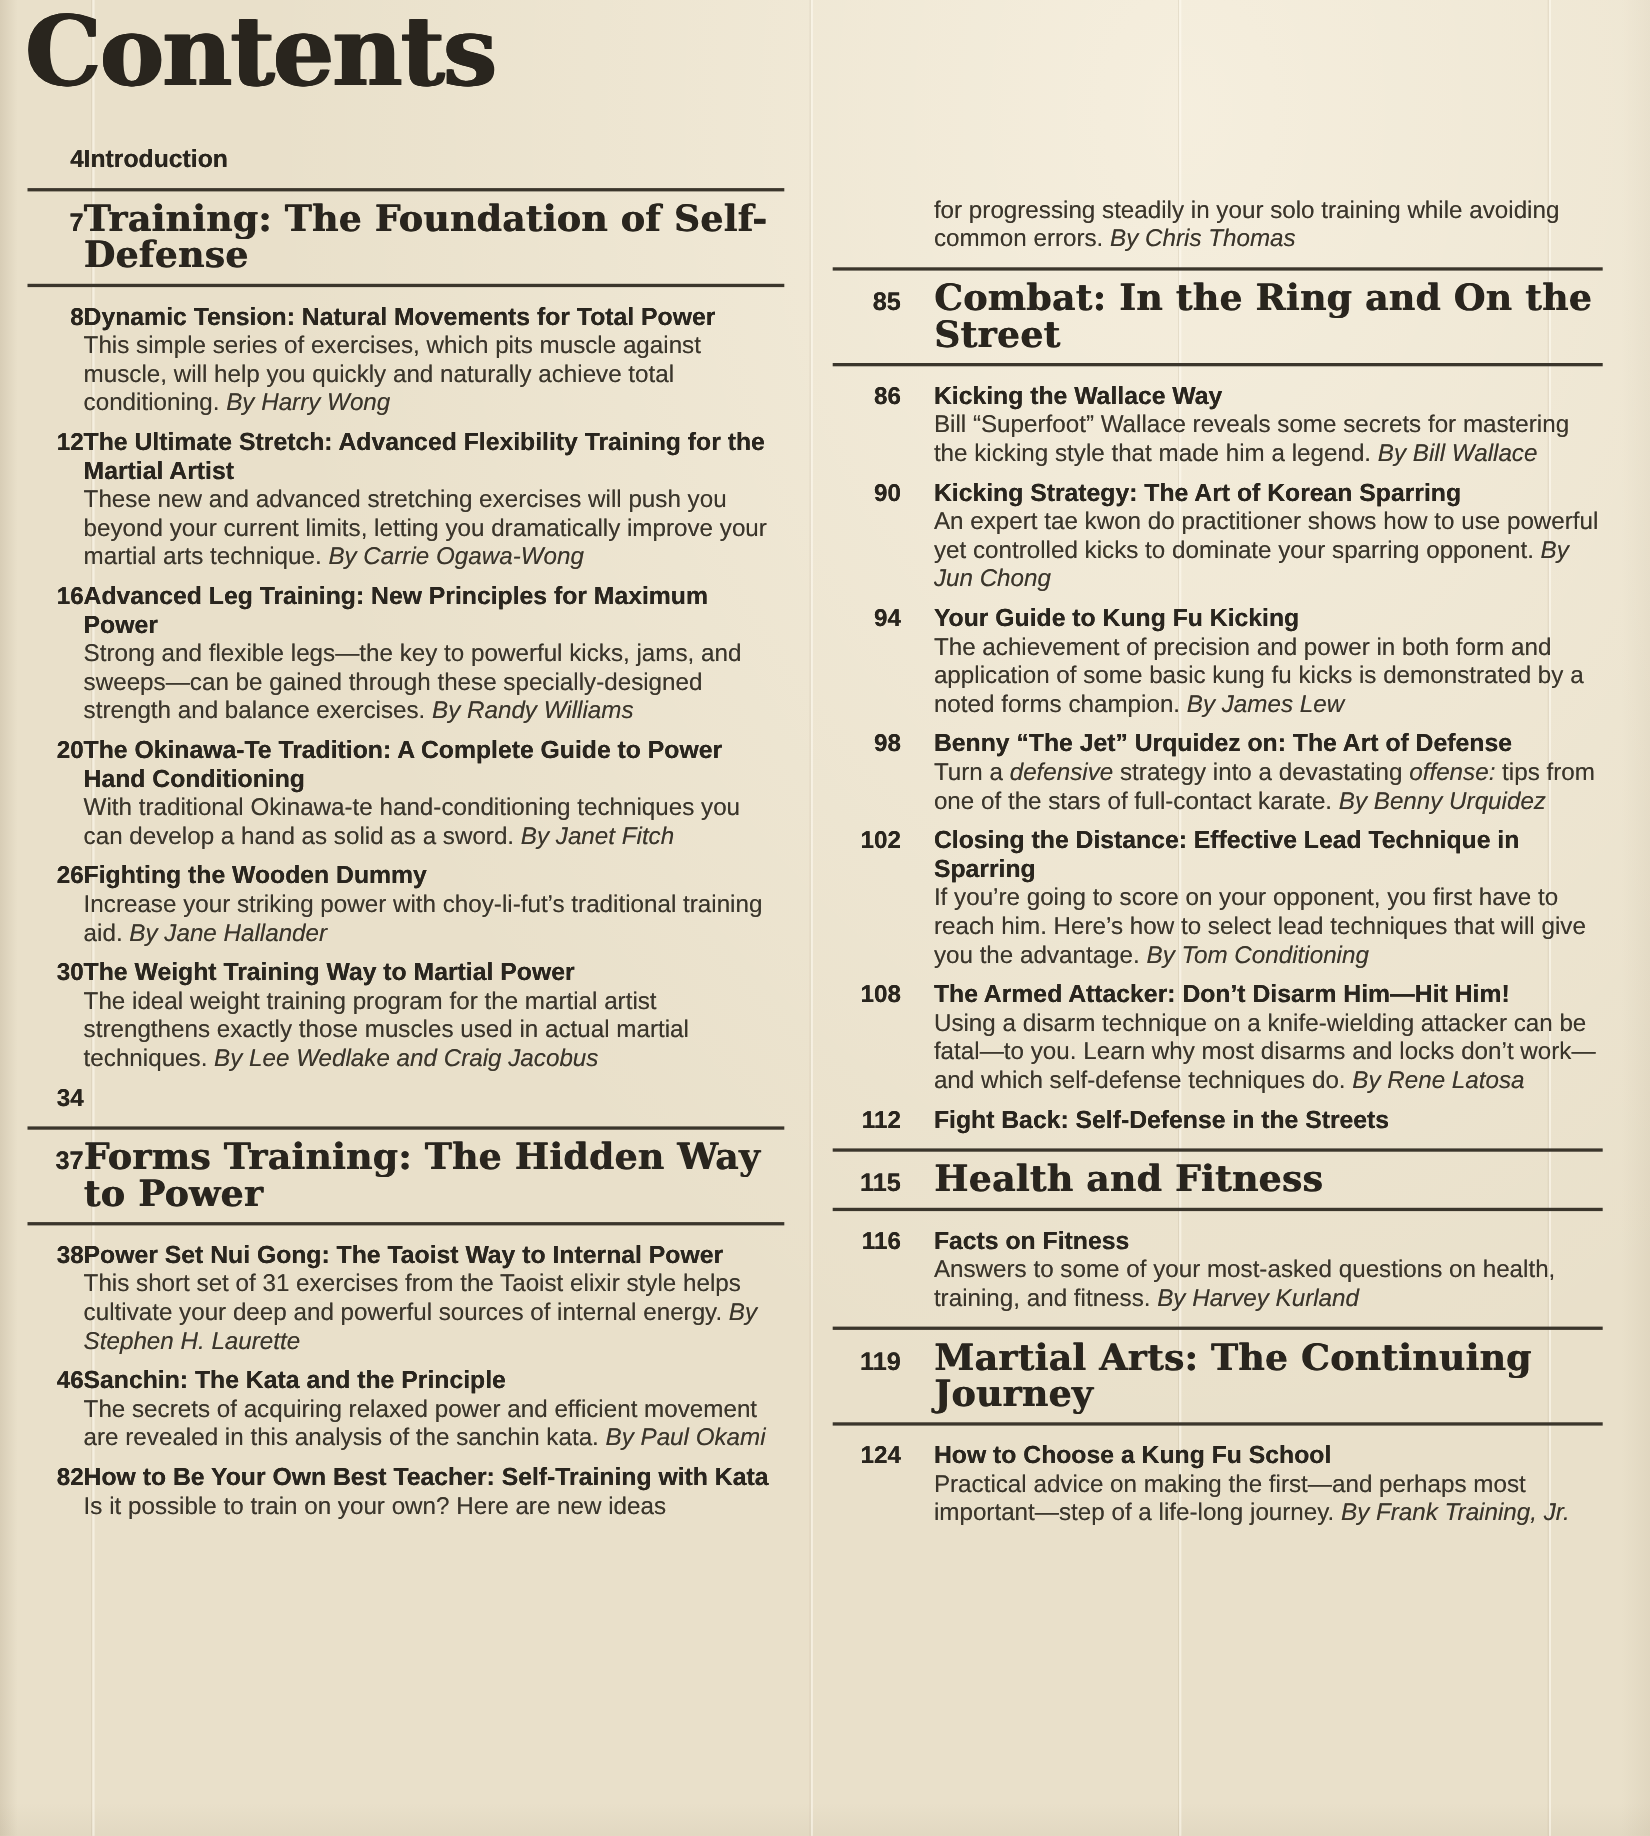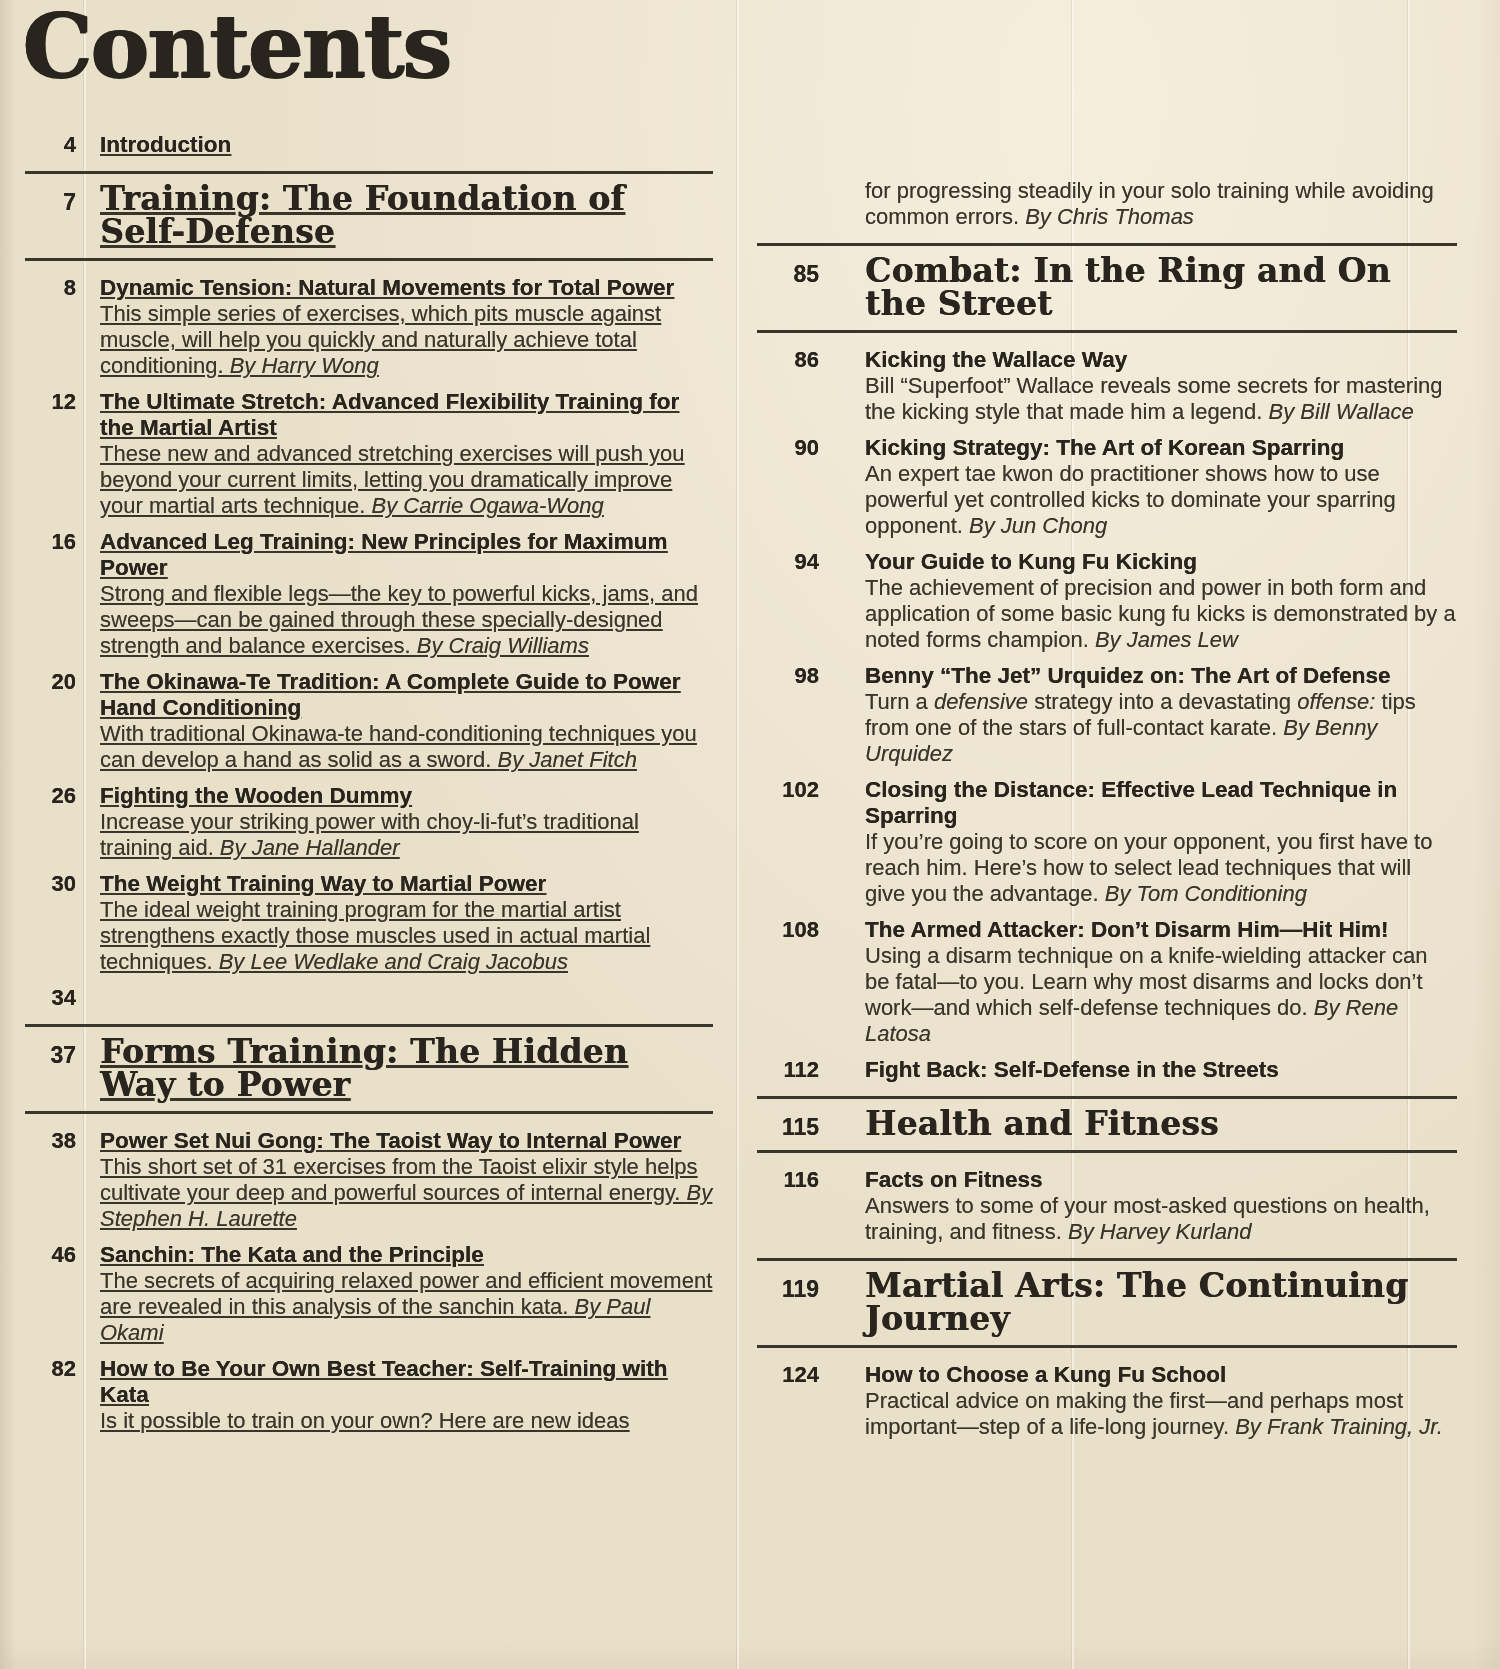"Introduction" .col-0 .body { margin-left: 24px -> none; text-decoration: underline -> none }
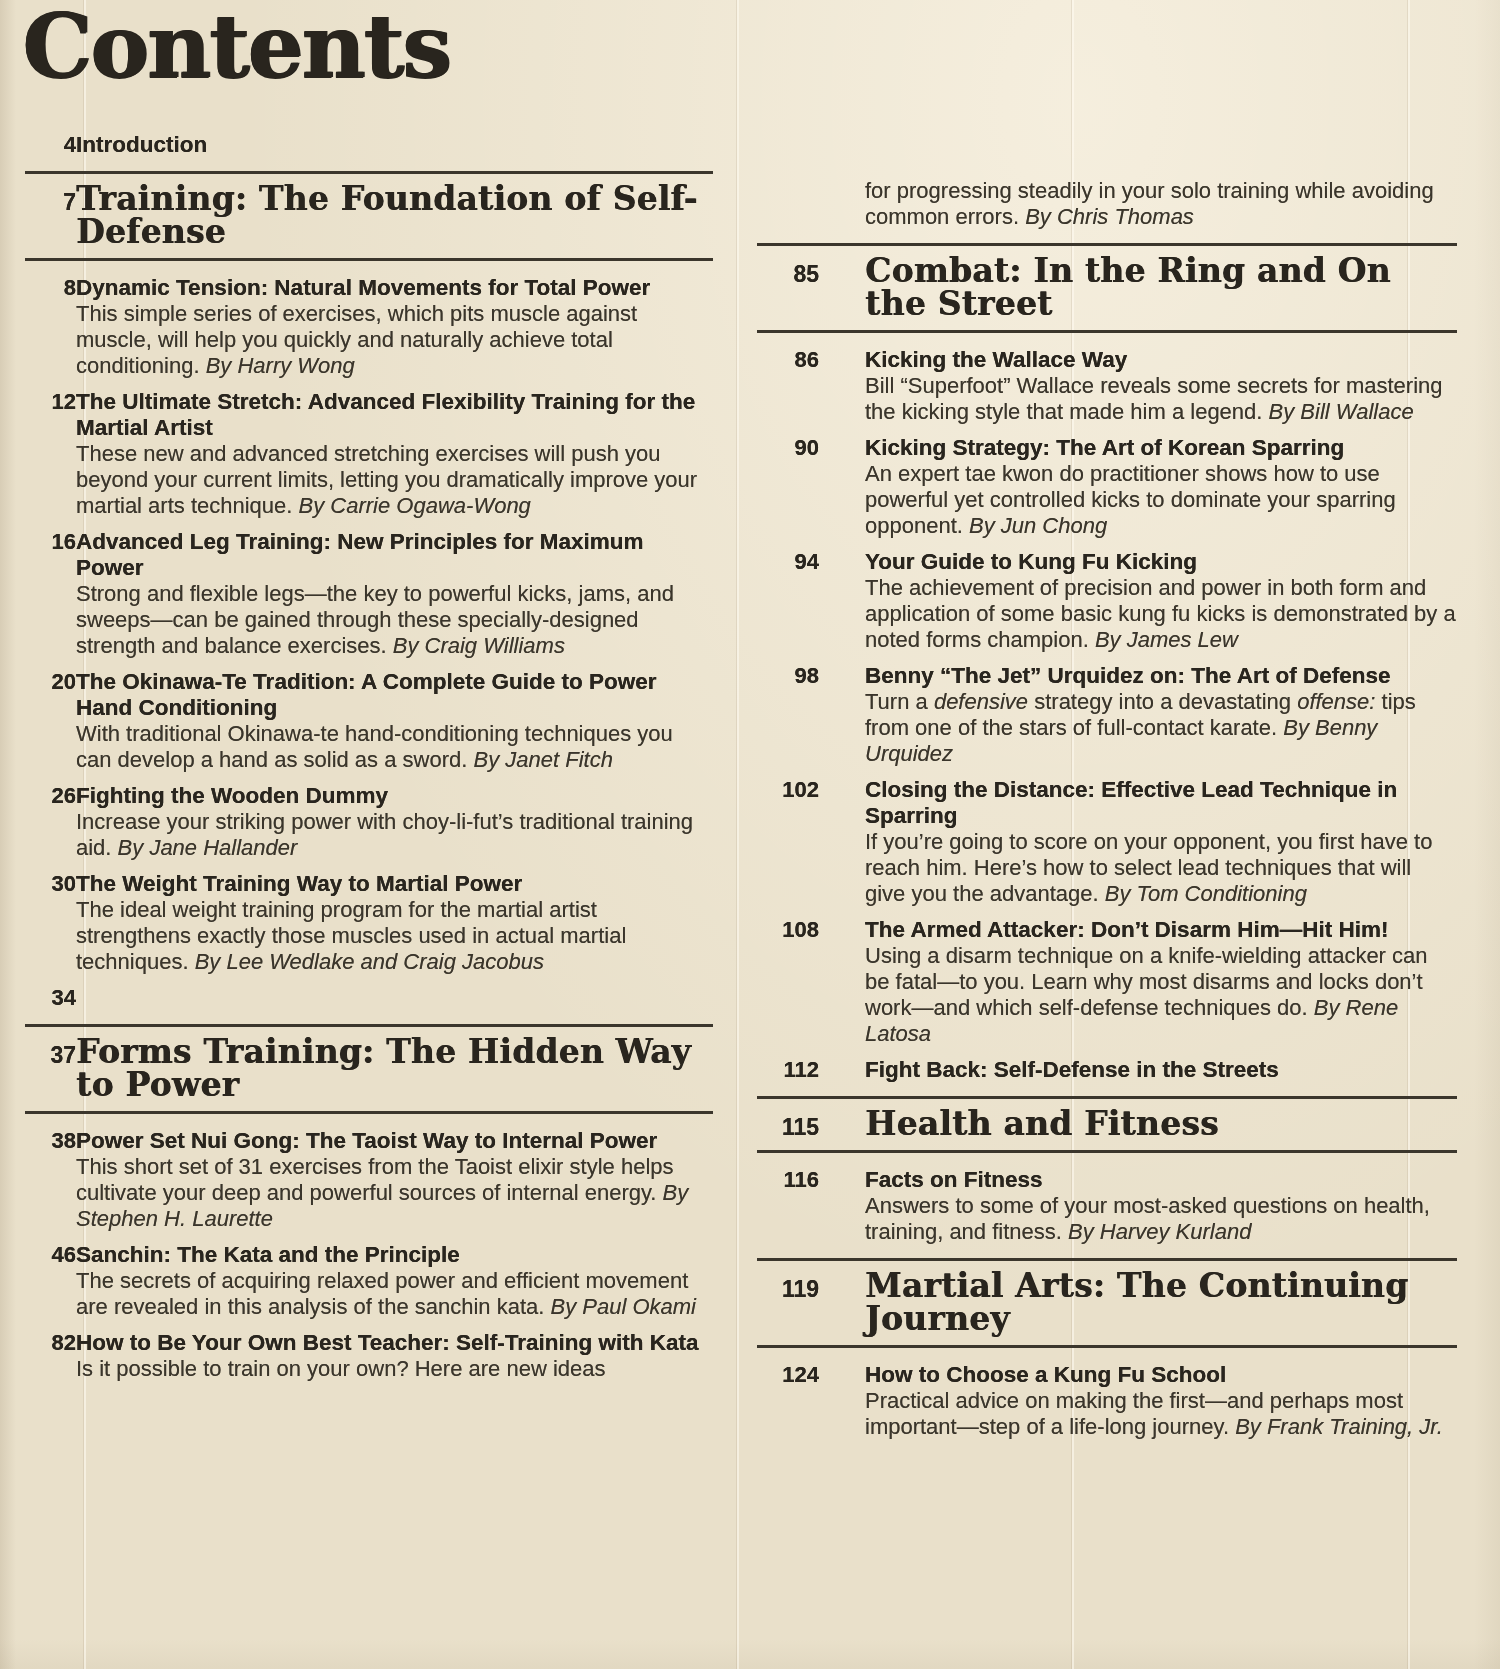"for progressing steadily in your" .col-1 .body { margin-left: 46px -> 30px }
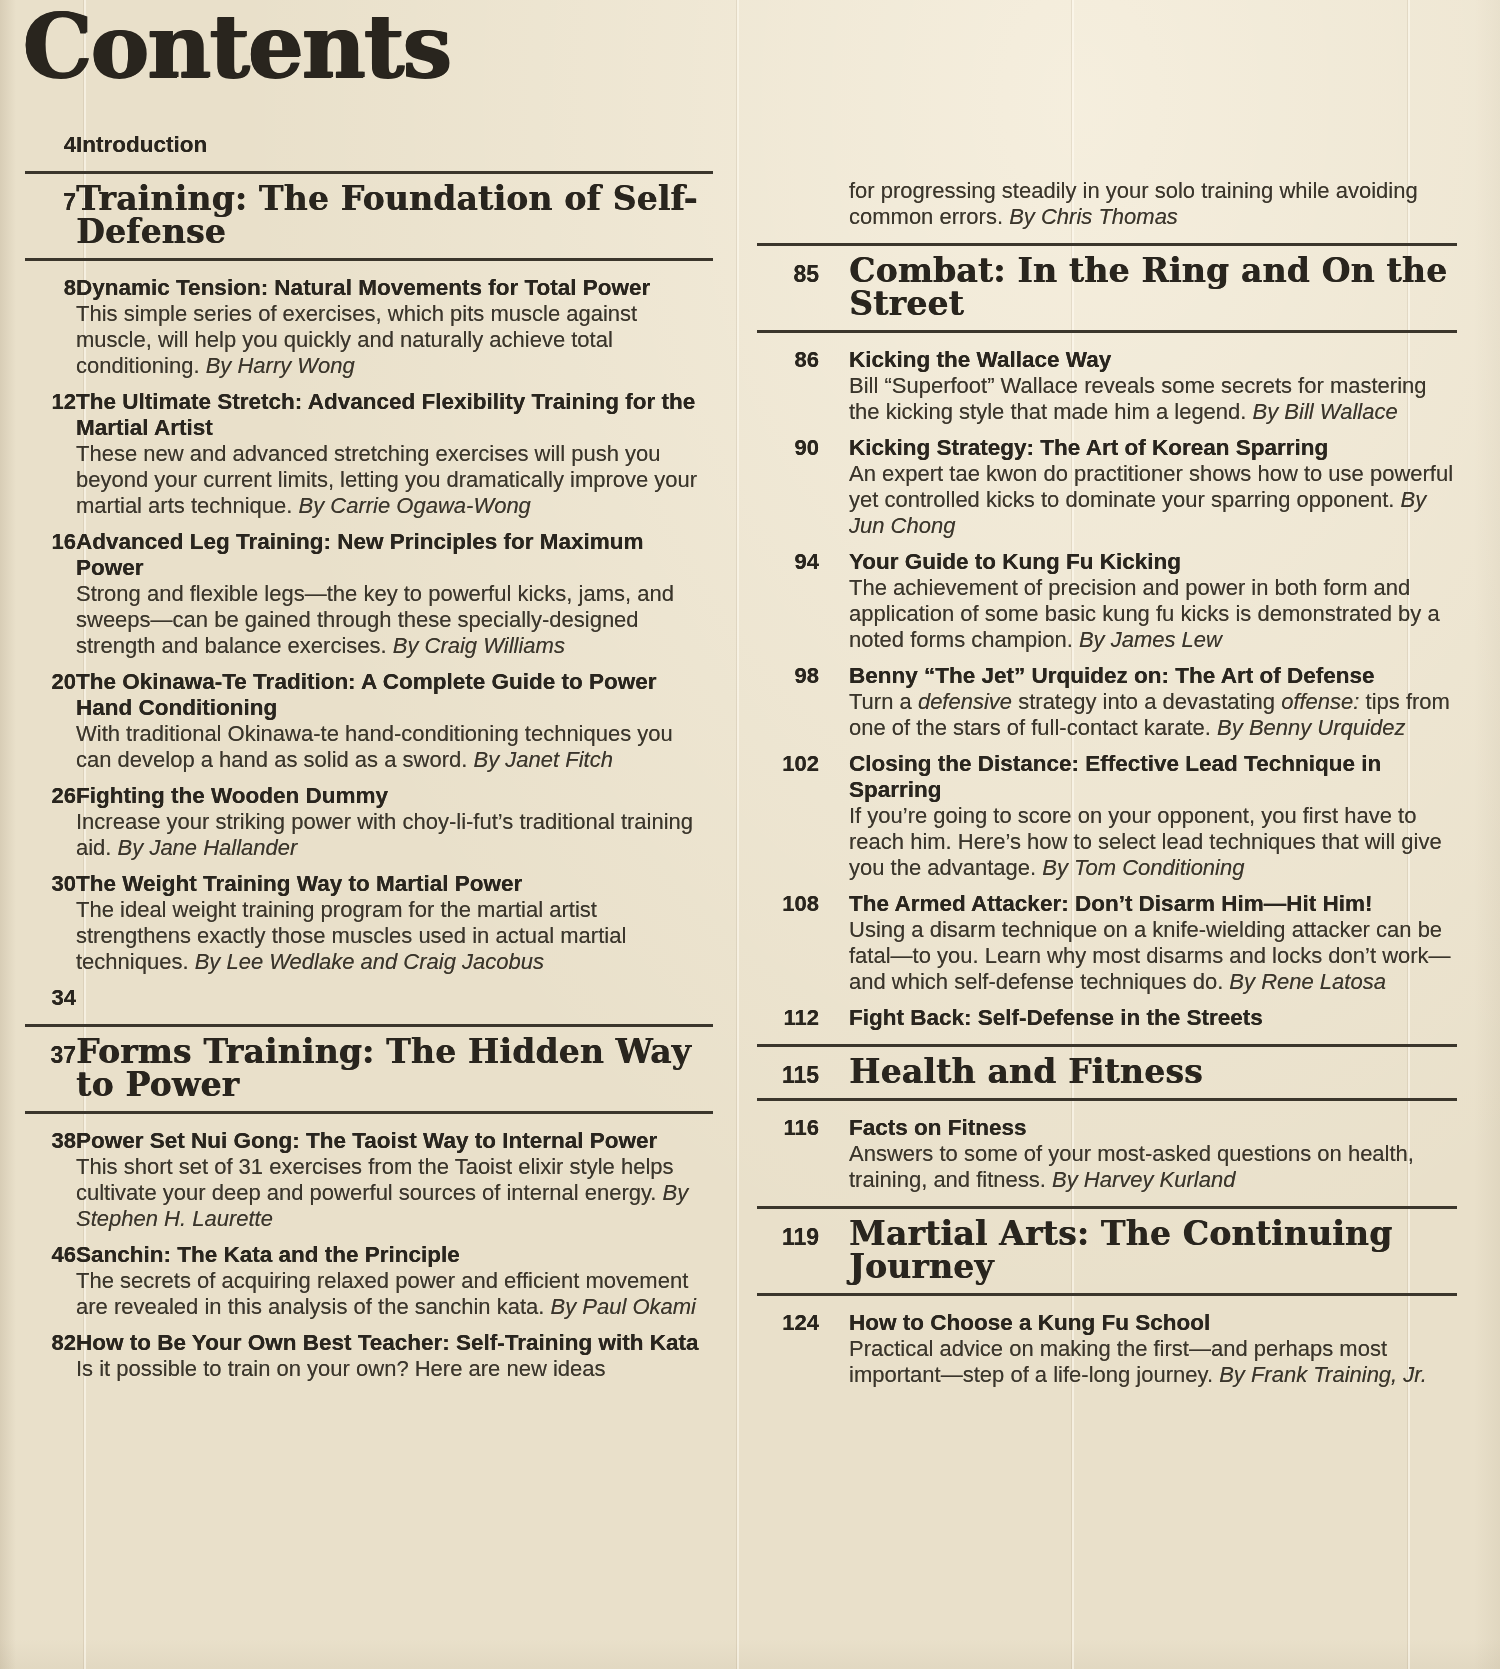"By Craig Williams" em { text: Craig -> Randy }
